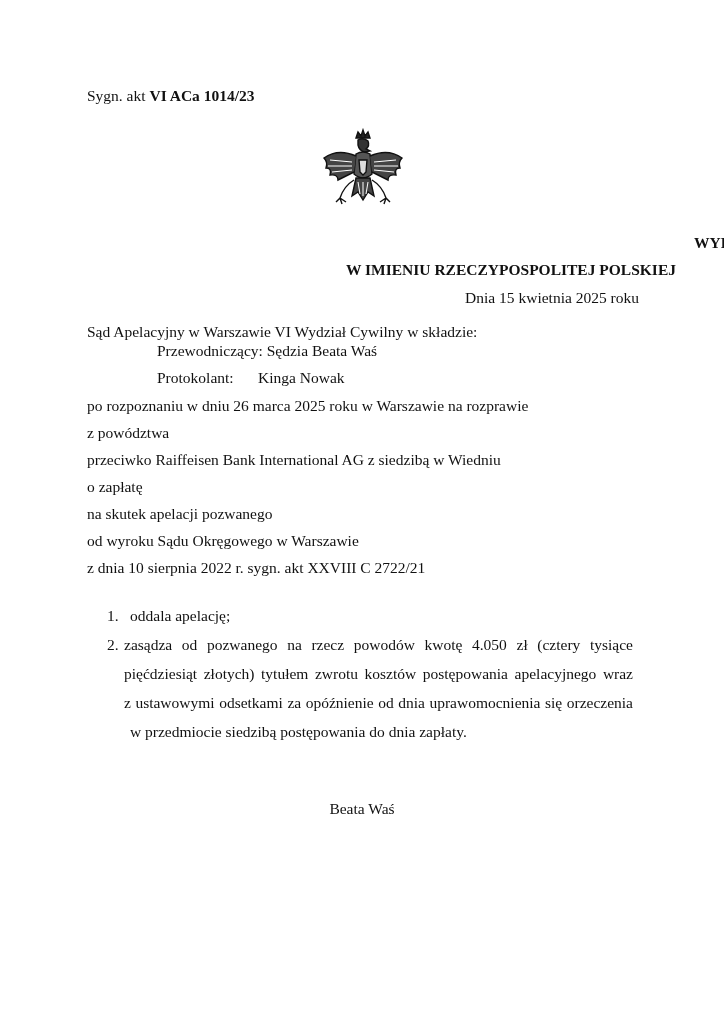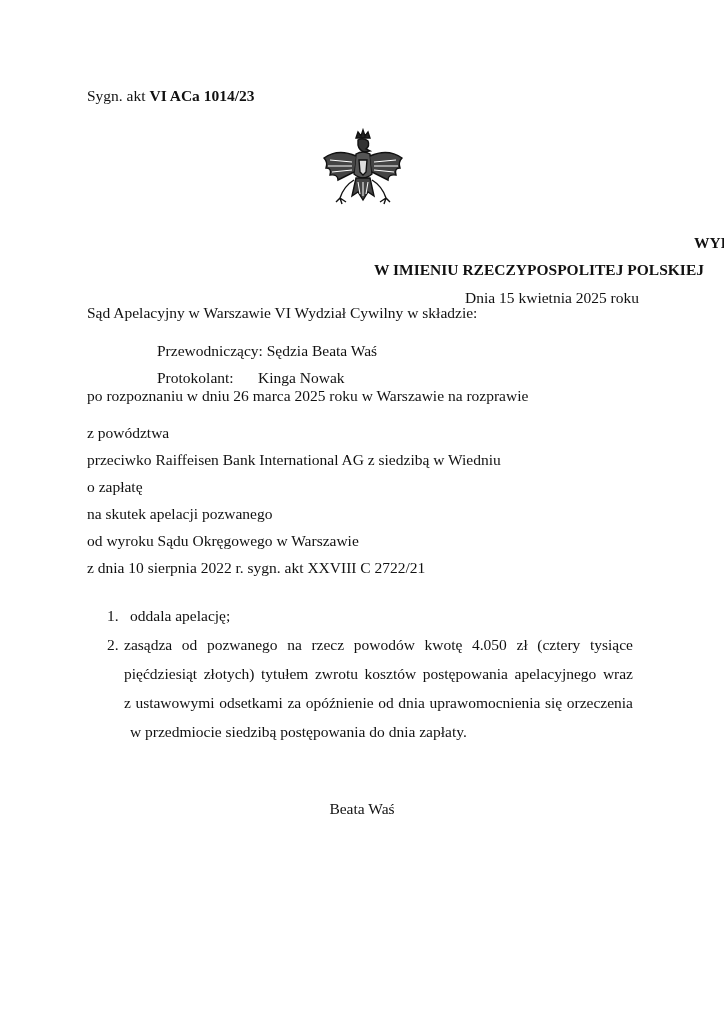"W IMIENIU RZECZYPOSPOLITEJ POLSKIEJ" .title-2 { margin-left: 28px -> none }
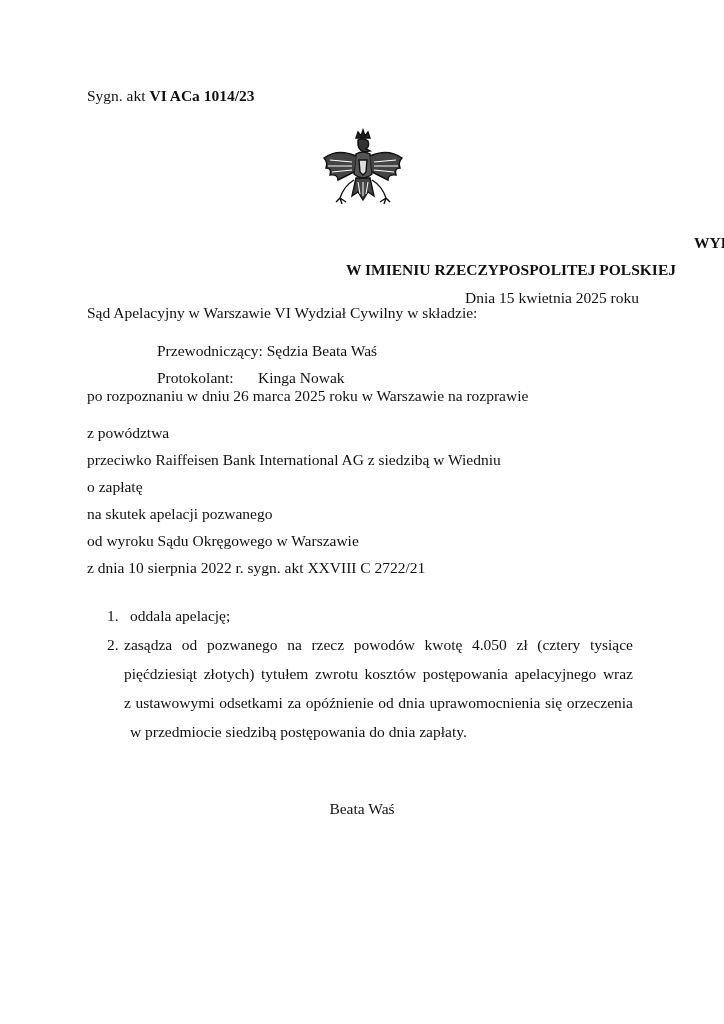"Sąd Apelacyjny w Warszawie VI" div.abs { top: 304px -> 323px }
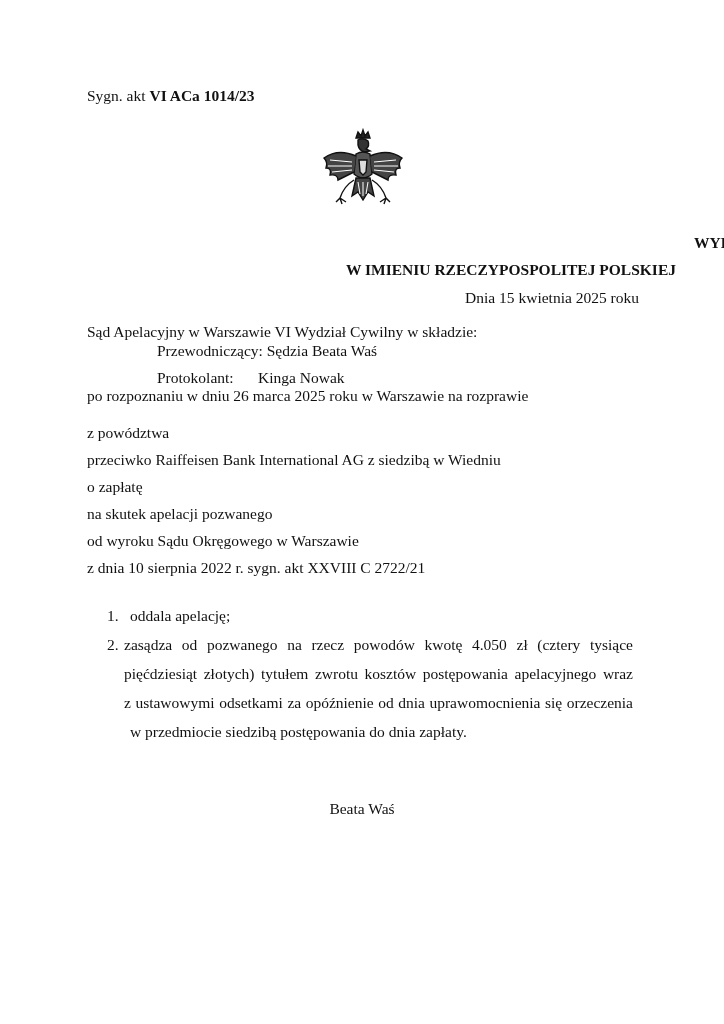"po rozpoznaniu w dniu 26" div.abs { top: 387px -> 397px }
